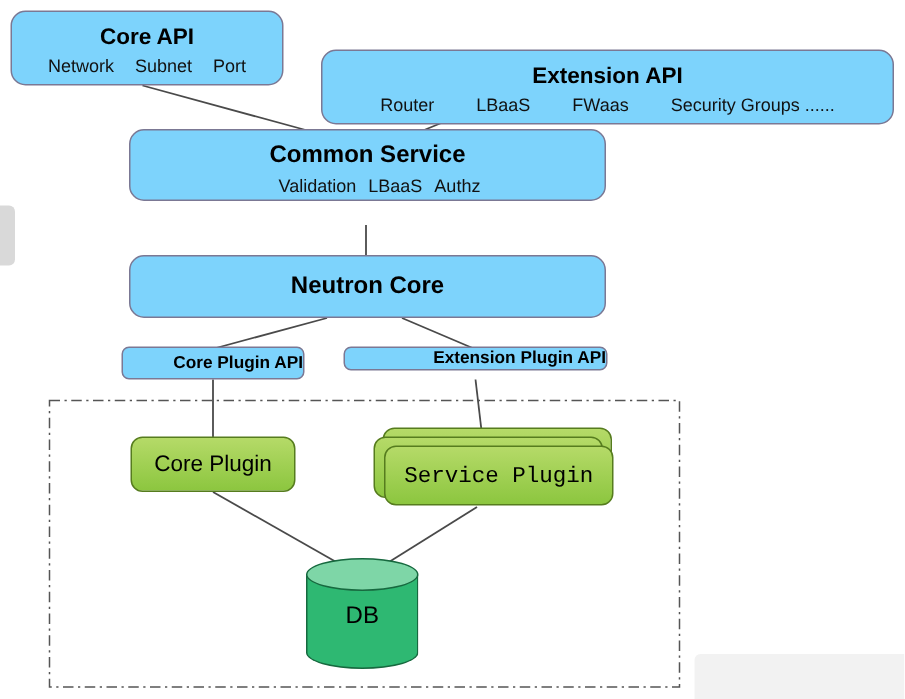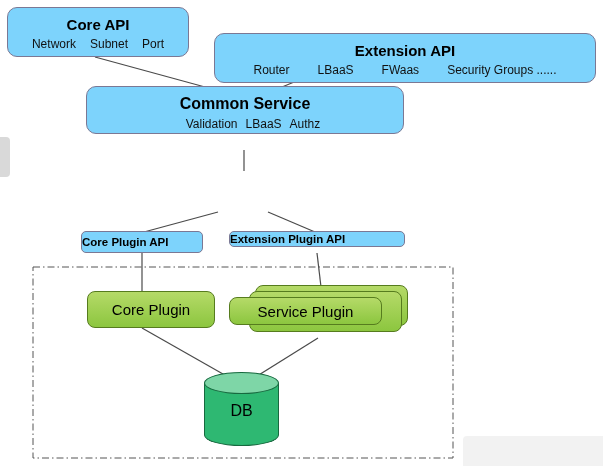"Neutron Core" div.node { html: none -> <div> <div>Neutron Core</div> </div> }
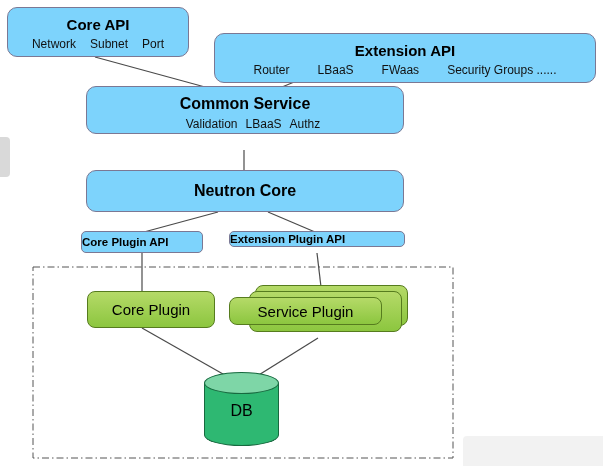"Core Plugin API" .node.small { justify-content: flex-start -> flex-end }
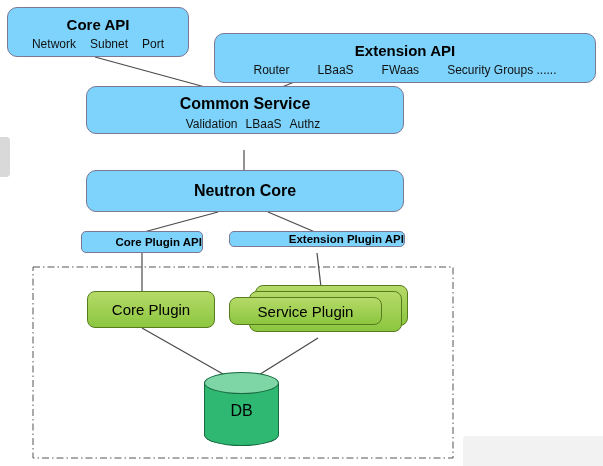"Core Plugin" div.green-box { width: 128px -> 110px }
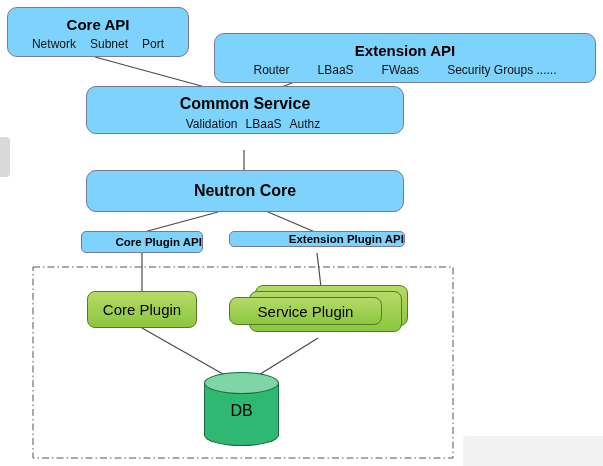"Service Plugin" div.green-box { font-family: none -> Liberation Mono, monospace; height: 28px -> 40px; left: 229px -> 256px }
